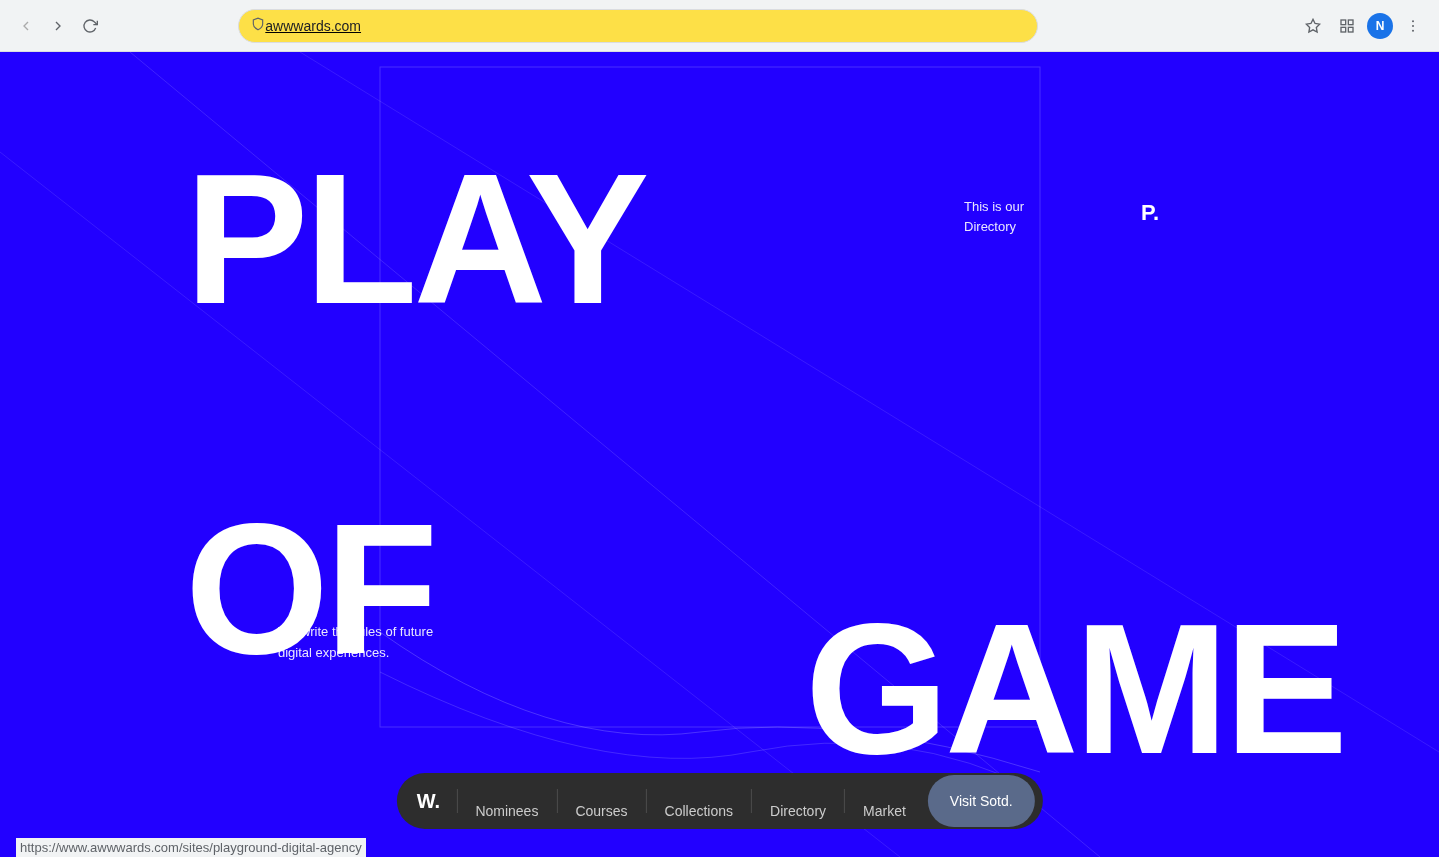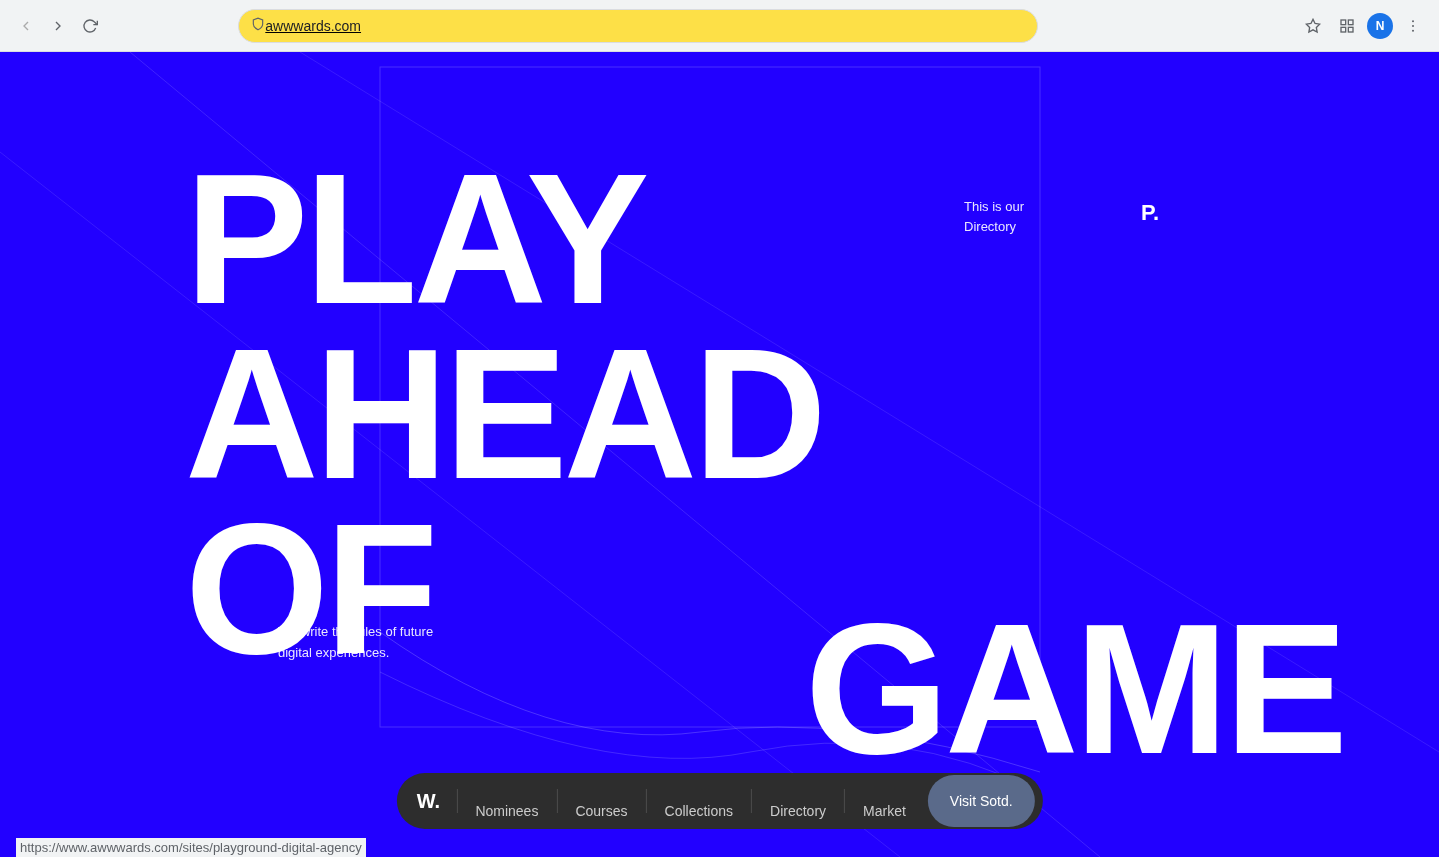"AHEAD" div.headline-ahead { html: <div>AHEAD</div> -> none }
